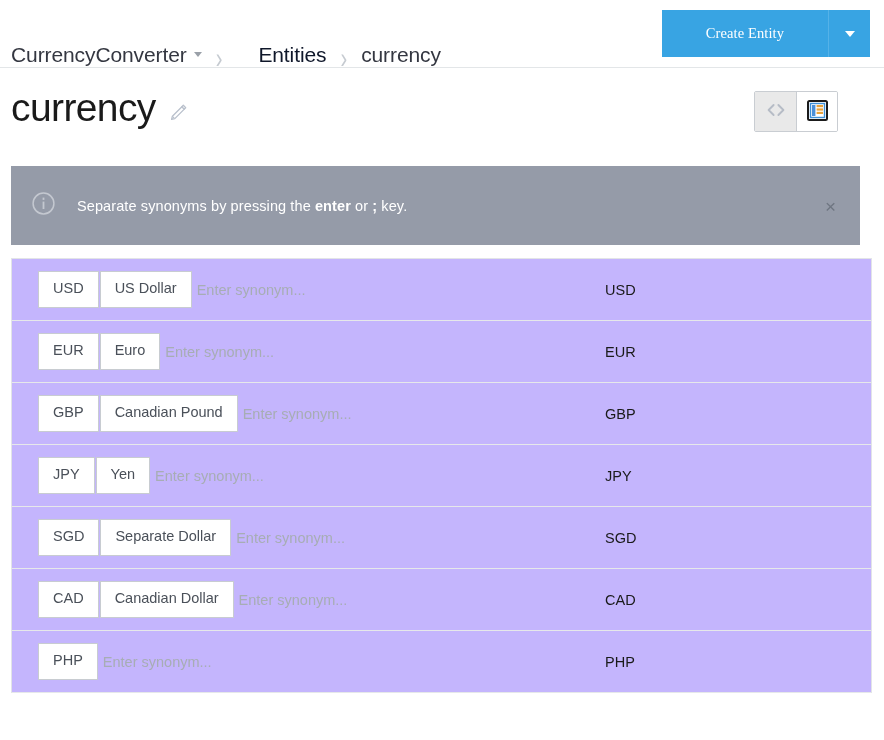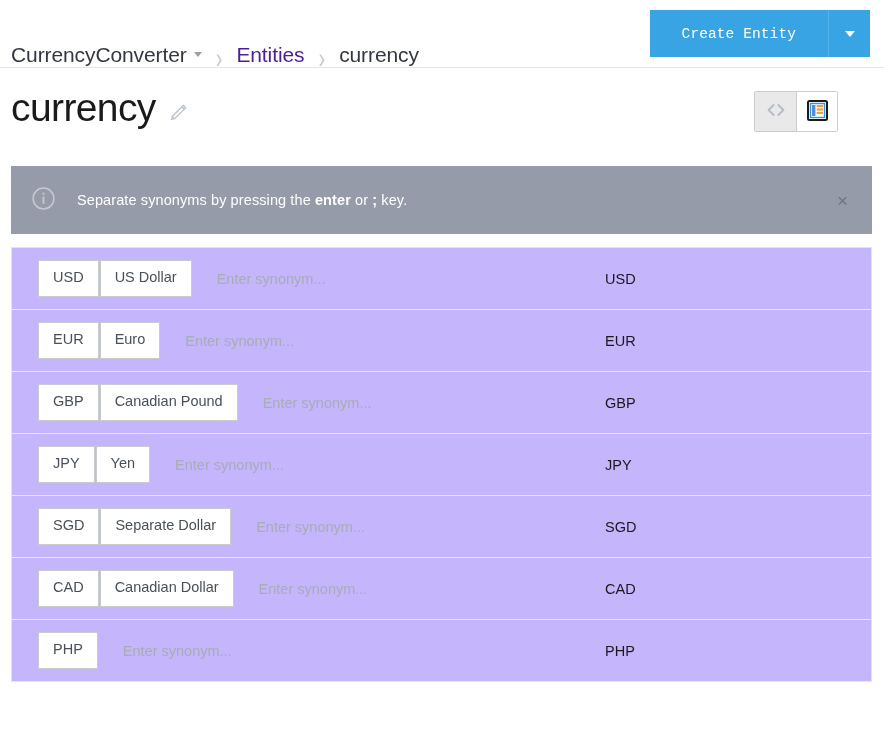"Create Entity" .create-btn { font-family: Liberation Mono, monospace -> Liberation Serif, serif; padding: 0 32px -> 0 44px }
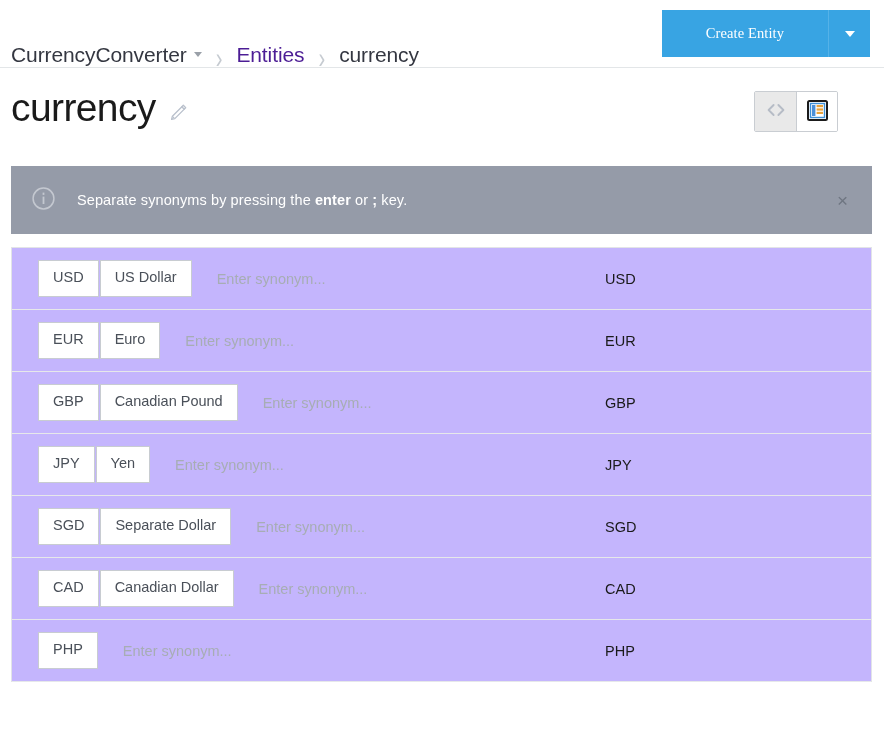"Entities" .crumb-link { color: #4c1d95 -> #0f172a; margin-left: none -> 22px }
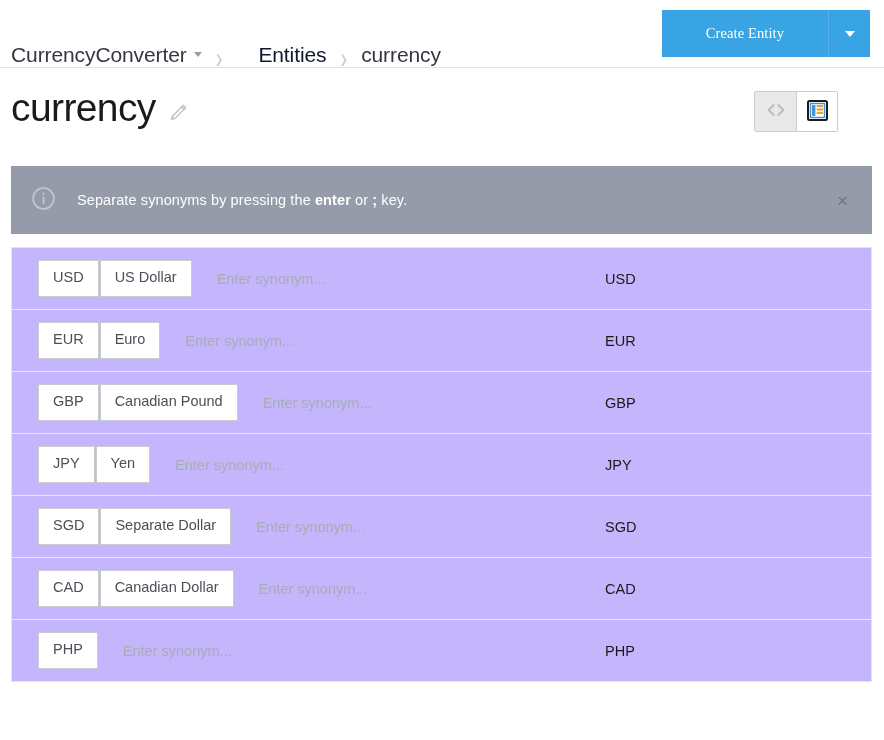"Separate synonyms by pressing the" .info-banner { height: 68px -> 79px; margin: 0 12px 0 11px -> 0 24px 0 11px }
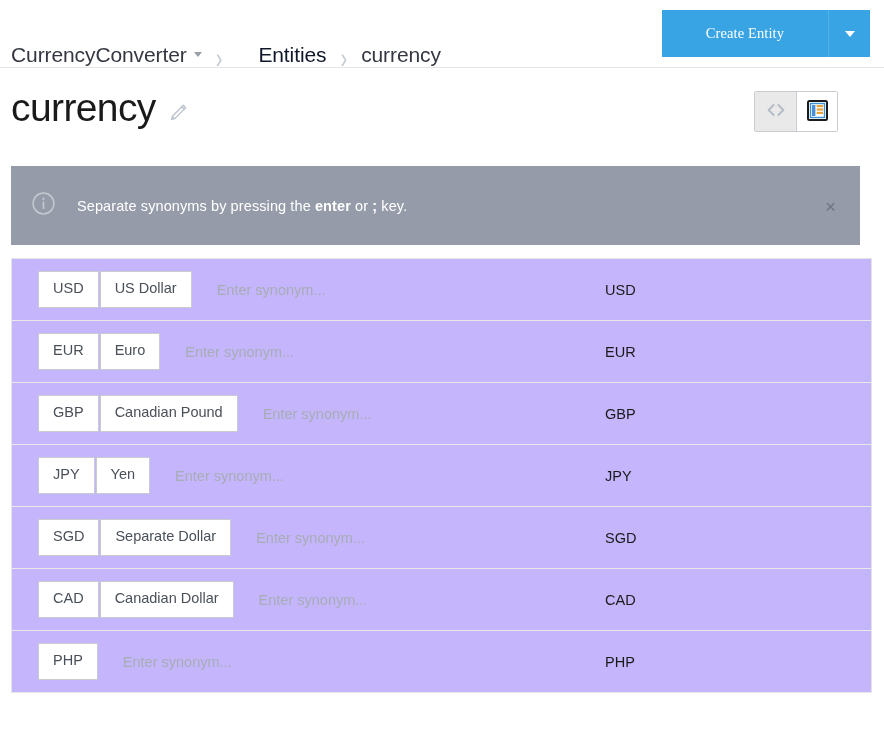"Enter synonym..." .synonym-input { padding-left: 24px -> 4px }
